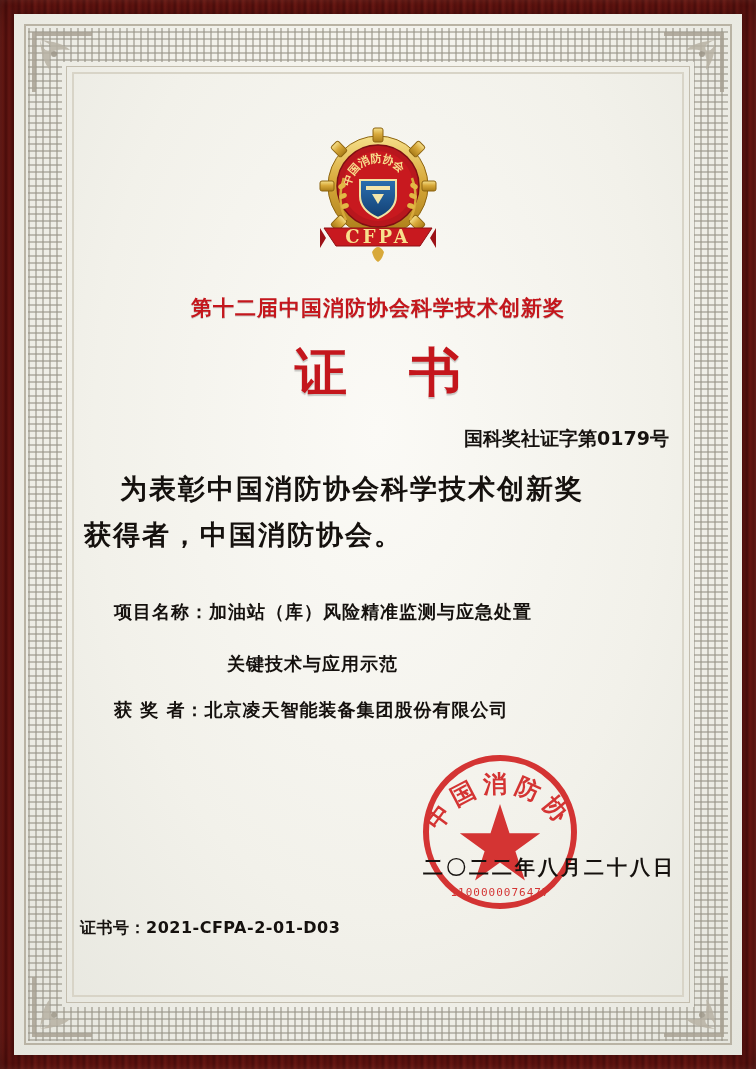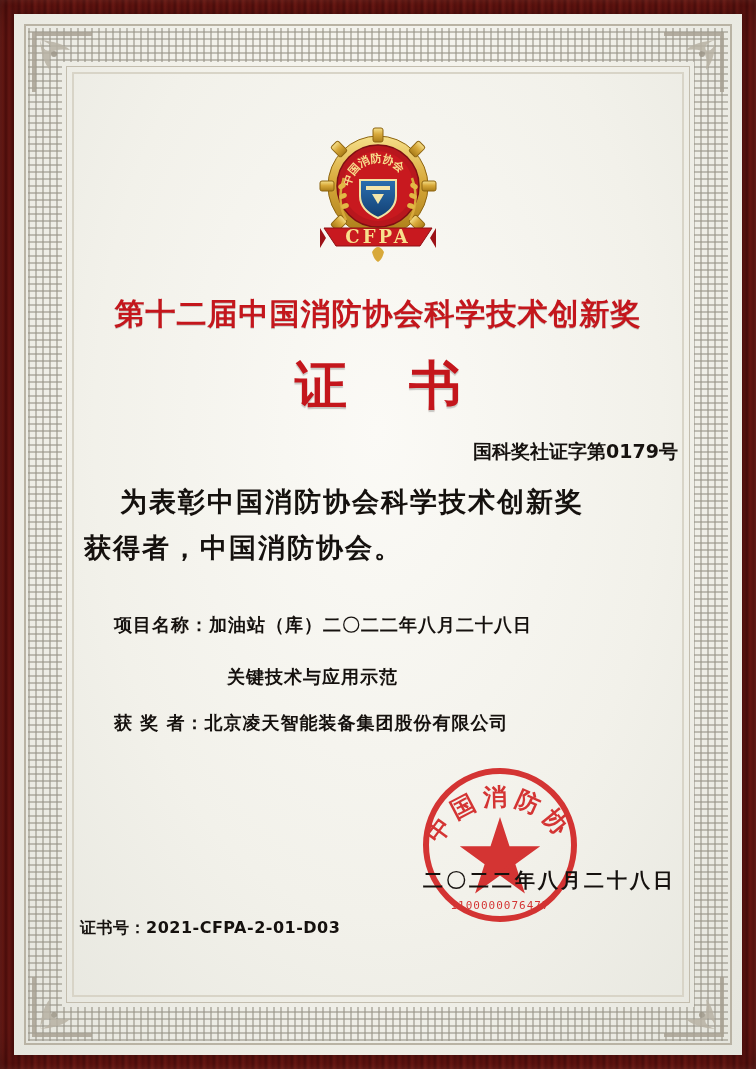"第十二届中国消防协会科学技术创新奖" .main-title { font-size: 30px -> 21px }
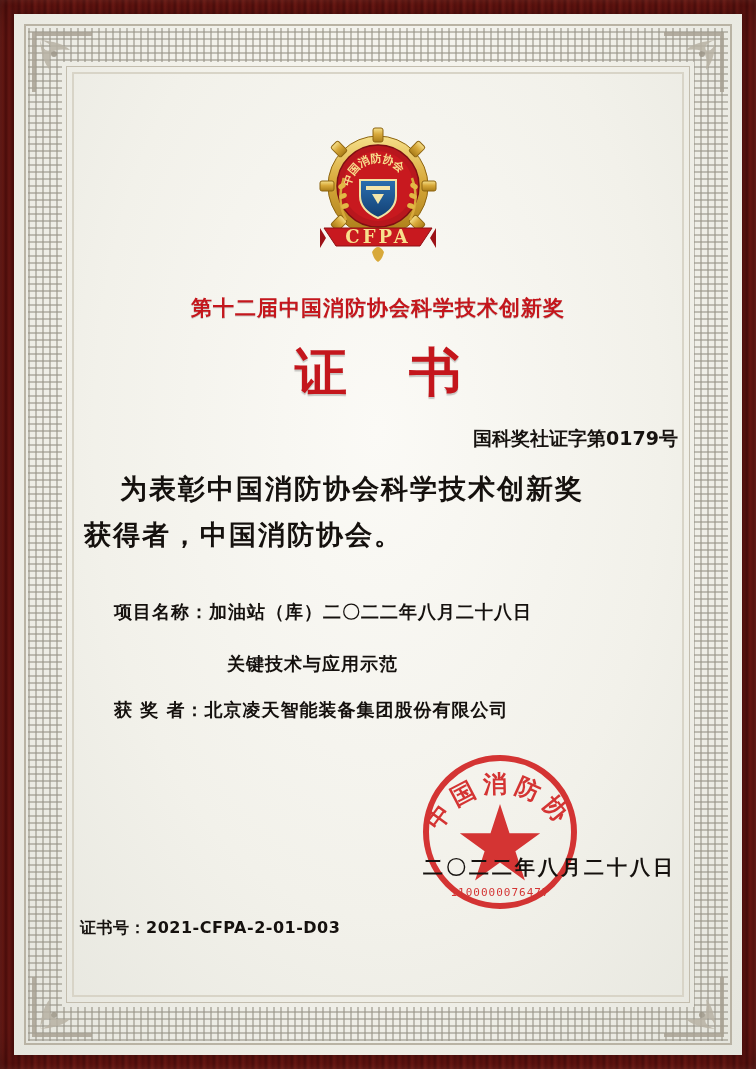"国科奖社证字第0179号" .cert-number-line { padding-right: 4px -> 13px }
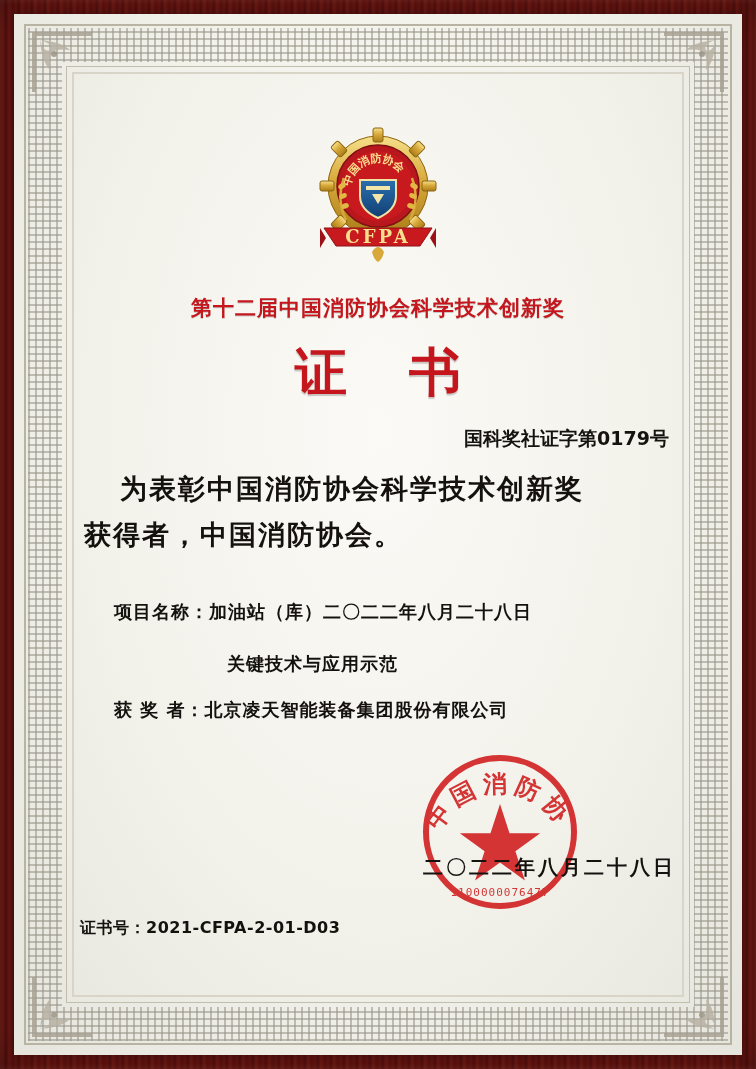"加油站（库）二〇二二年八月二十八日" span { text: 二〇二二年八月二十八日 -> 风险精准监测与应急处置 }
